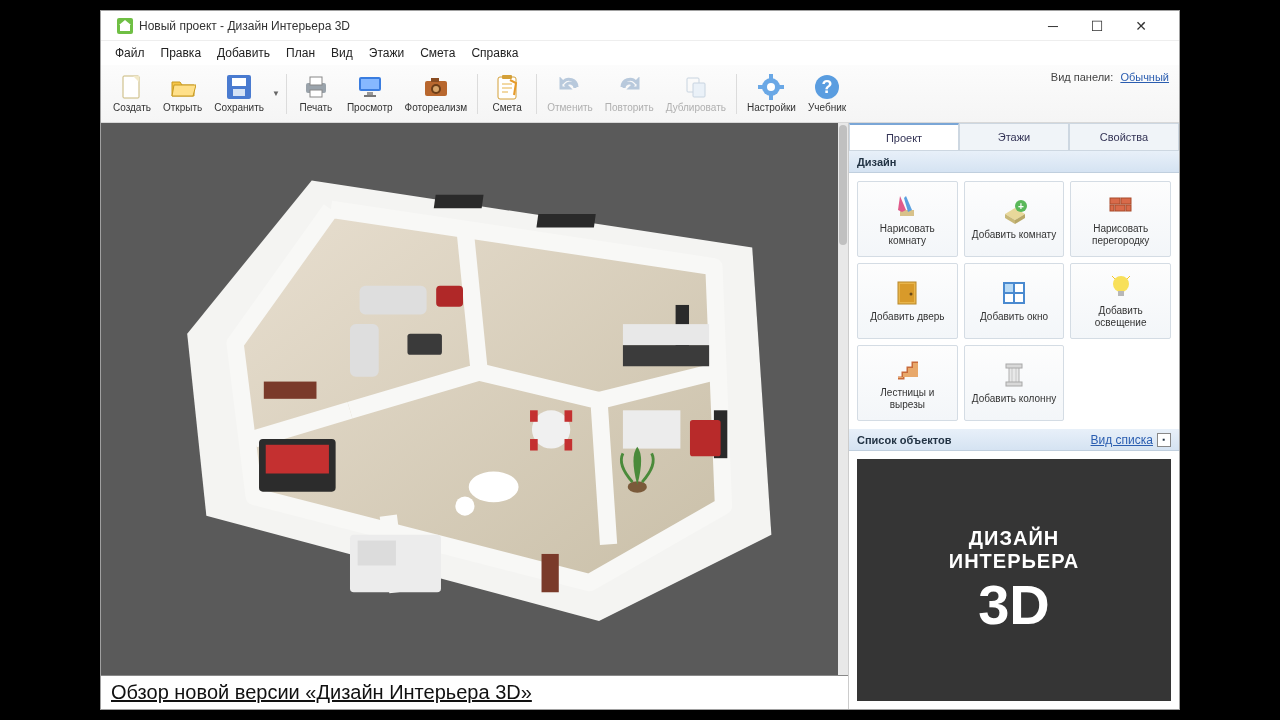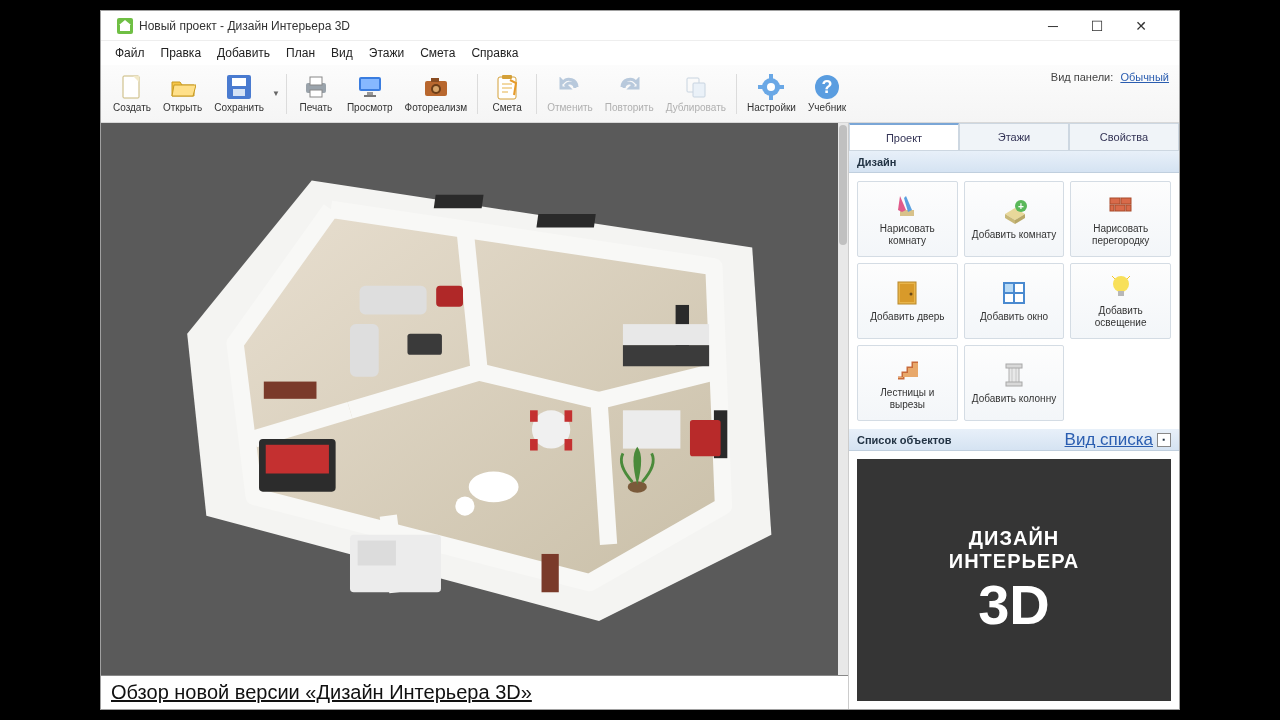"Вид списка" .section-hdr .rbtn { font-size: 17px -> 12px }
